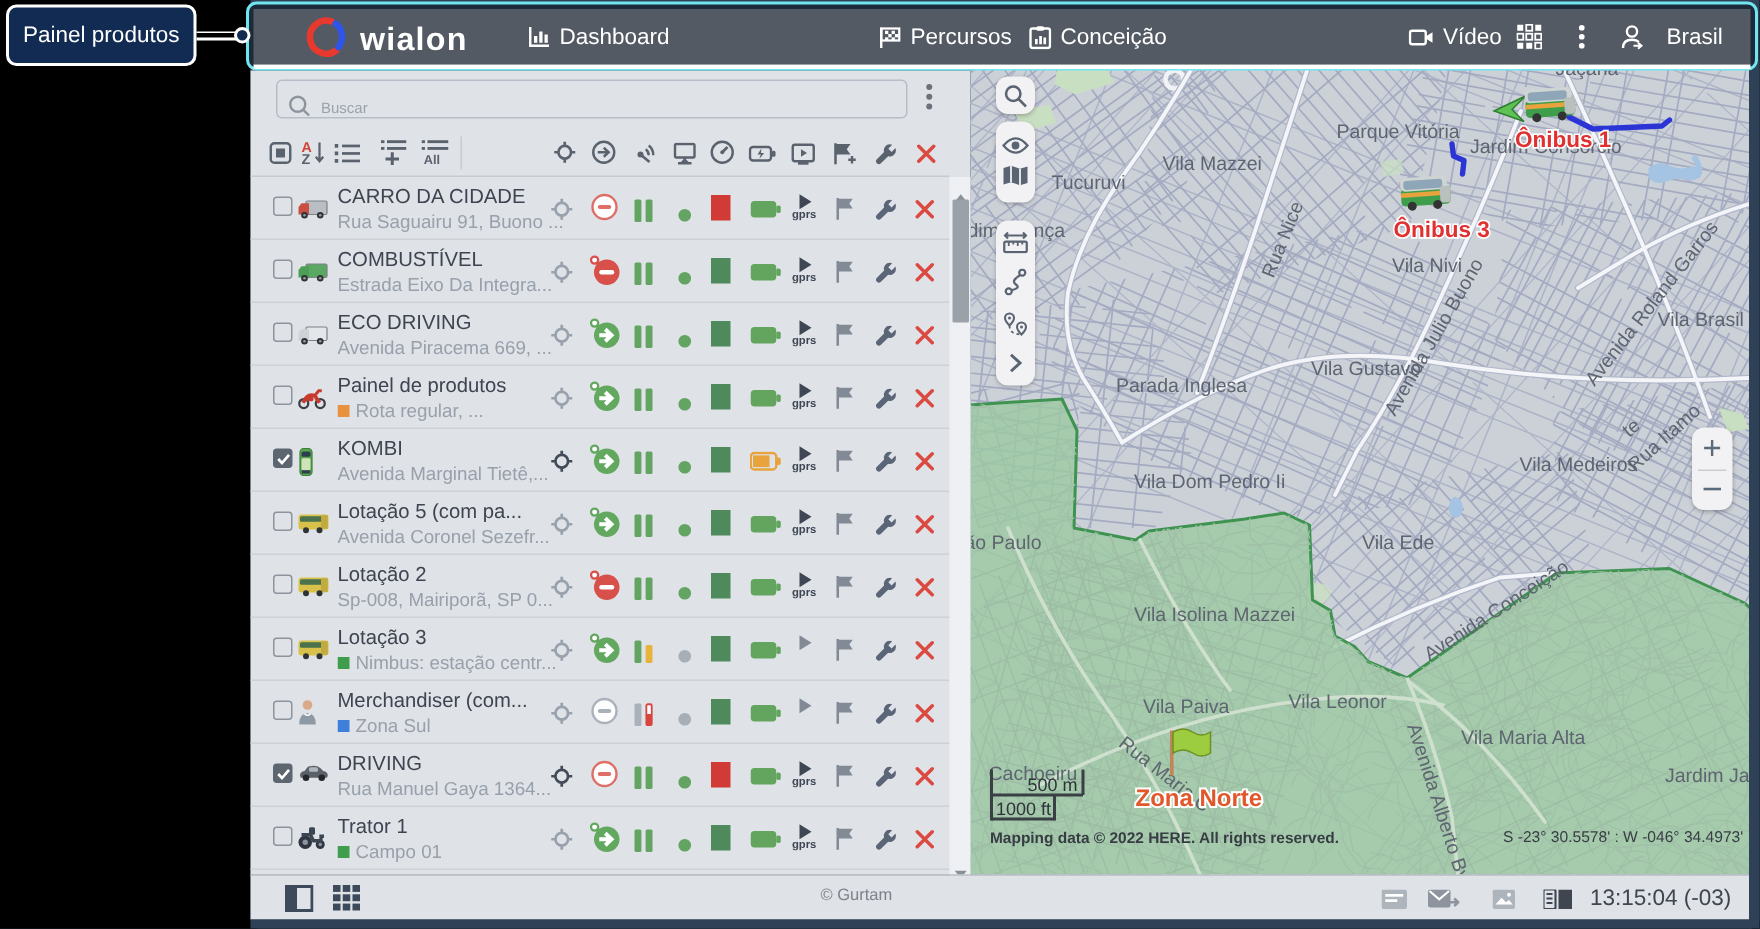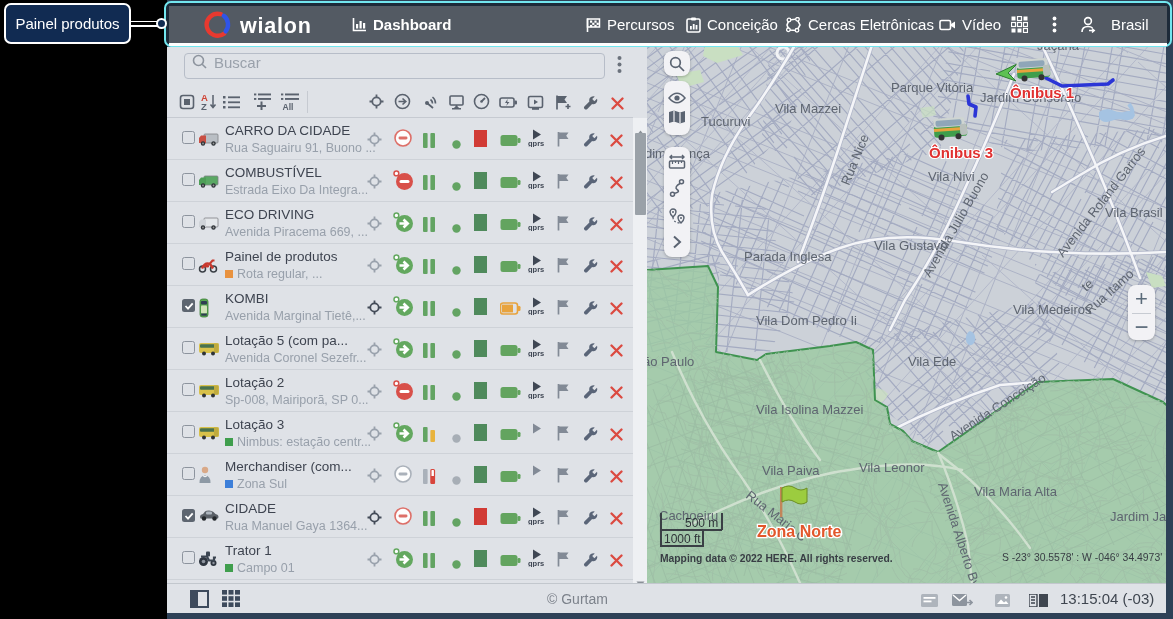"Dashboard" div.nav { font-weight: bold -> none }
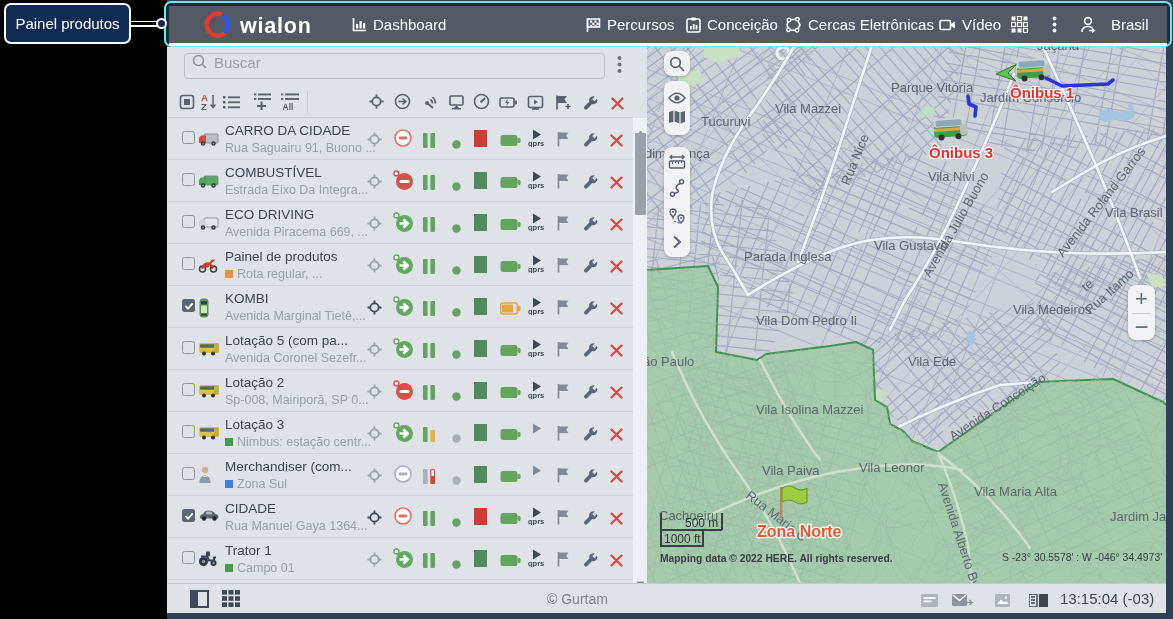"Cercas Eletrônicas" div.nav { html: <div> <svg> <path></path> <circle></circle> <circle></circle> <circle></circle> <circle></circle> </svg> <span>Cercas Eletrônicas</span> </div> -> none }
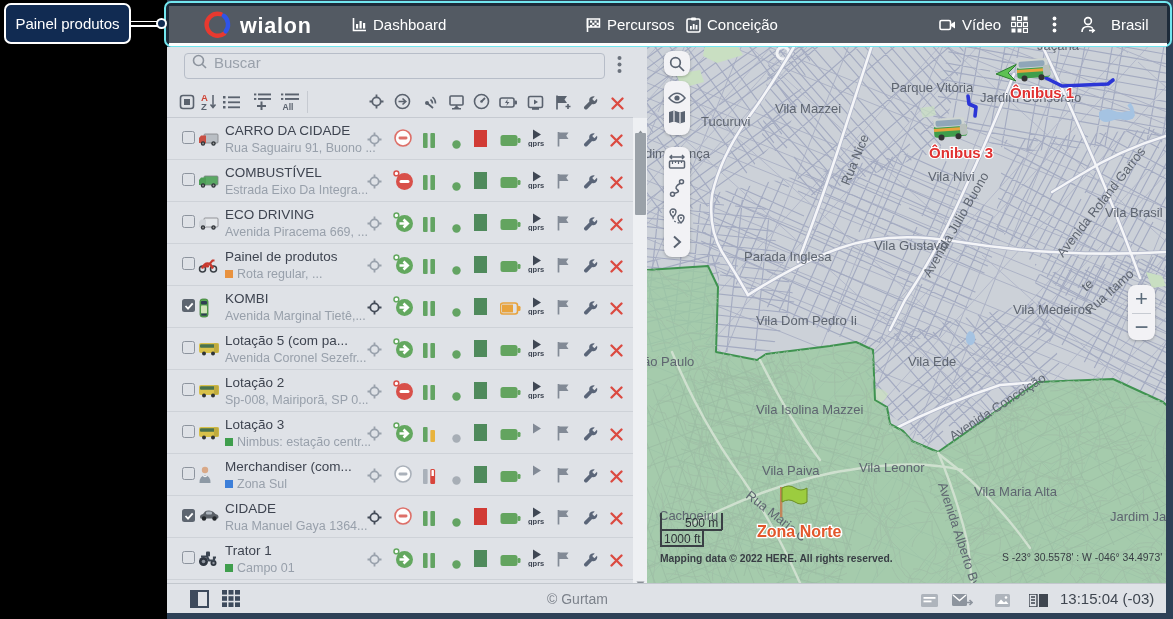"Buscar" .searchbox { align-items: flex-start -> flex-end; font-size: 15px -> 10px }
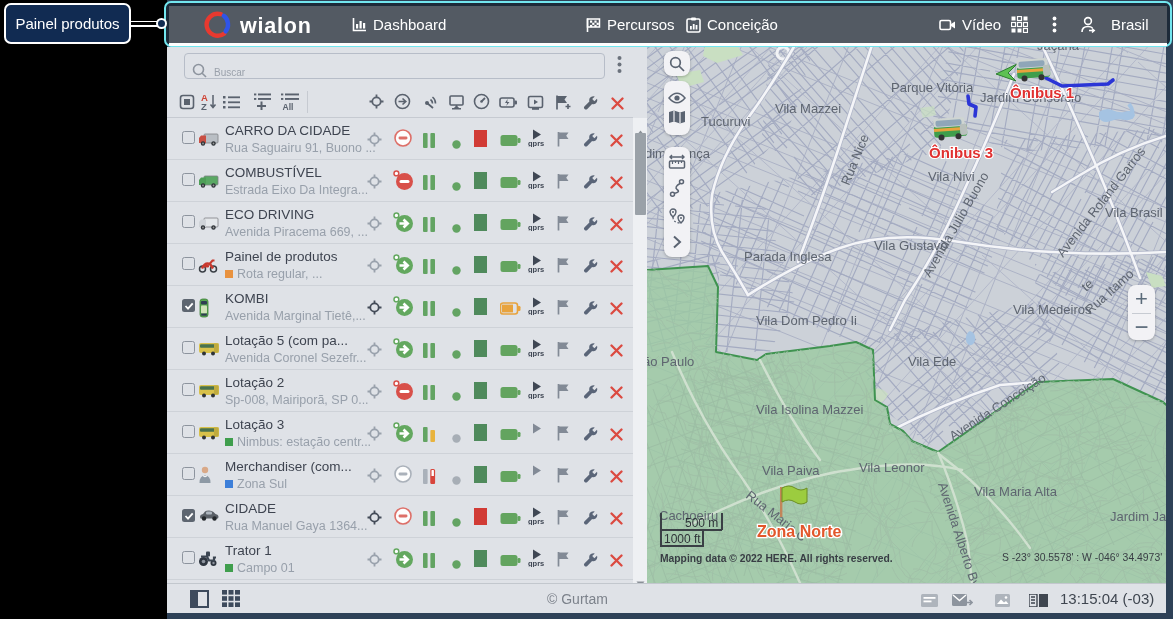"CIDADE" div.rname { text: CIDADE -> DRIVING }
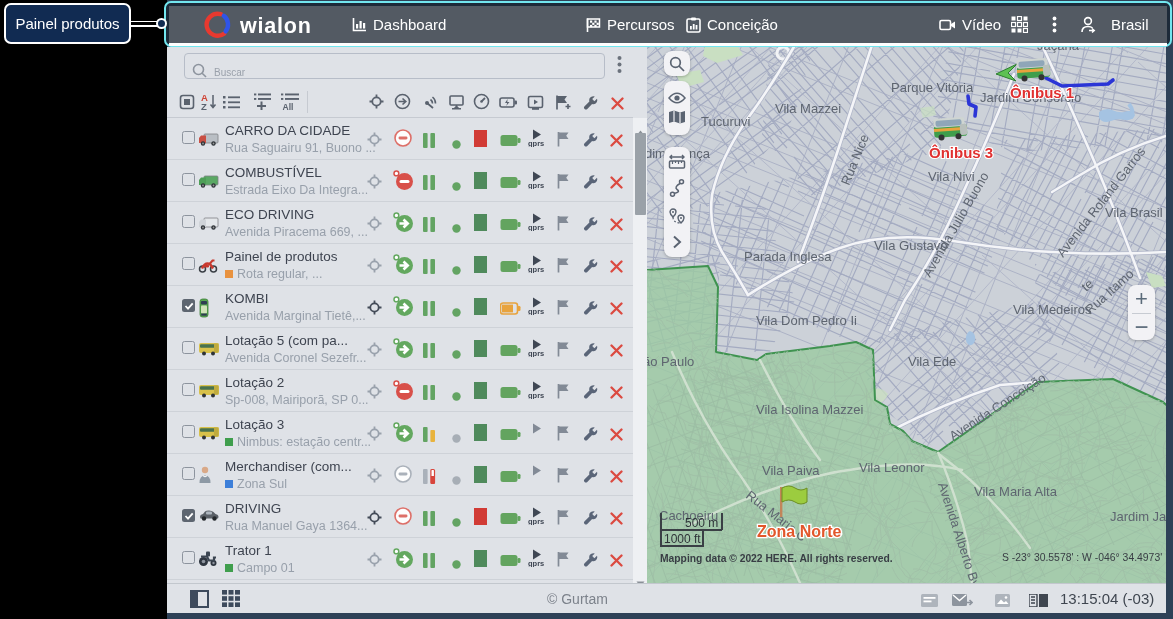"© Gurtam" .gurtam { font-size: 14px -> 11px }
